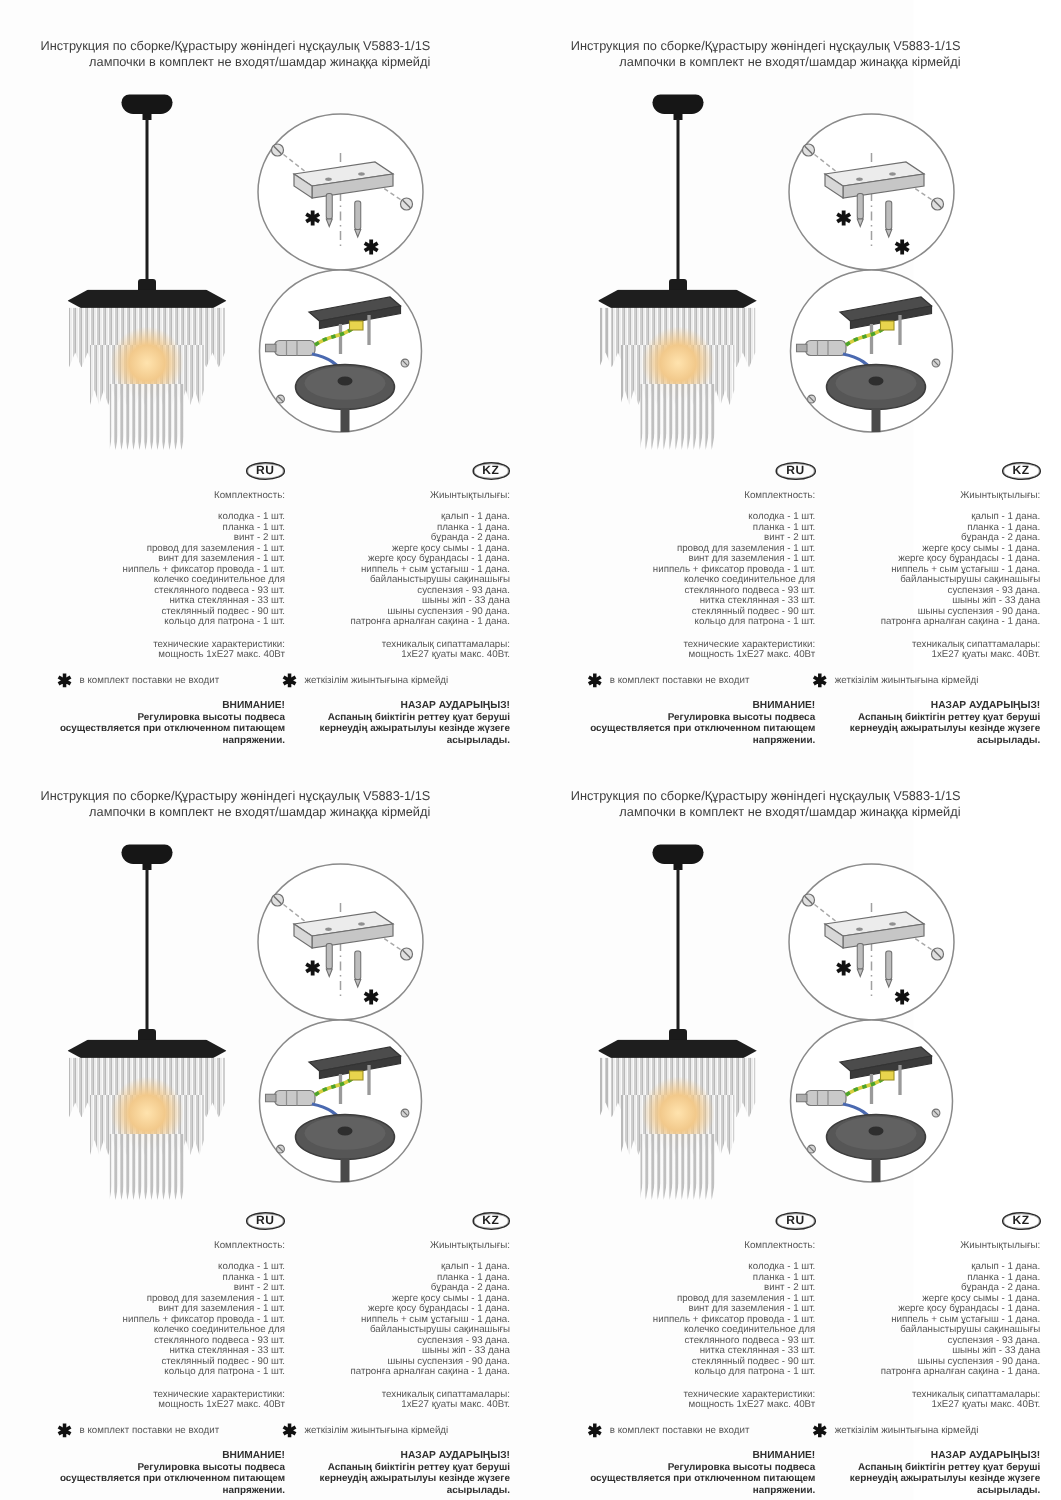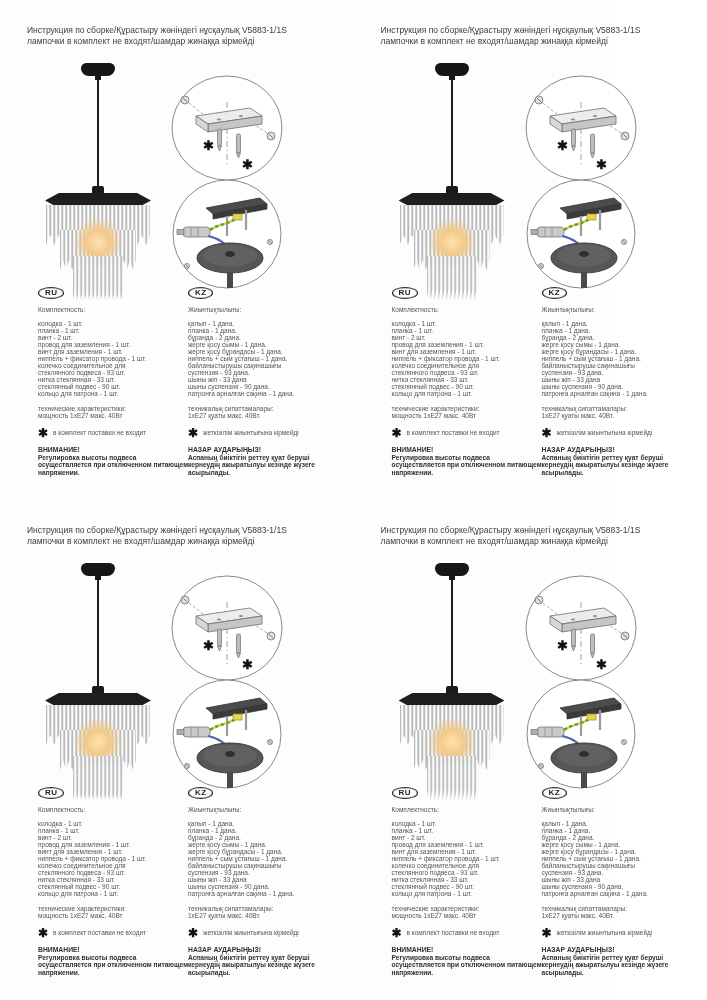"Инструкция по сборке/Құрастыру жөніндегі" .grid { text-align: none -> right }
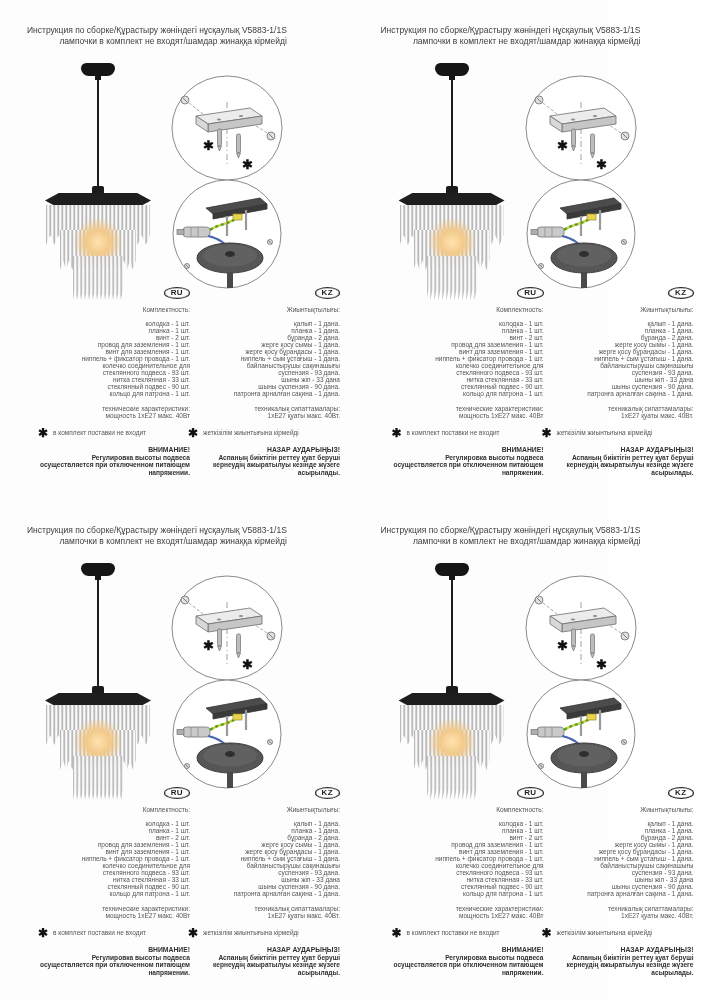"RU" .col { top: 287px -> 308px }
